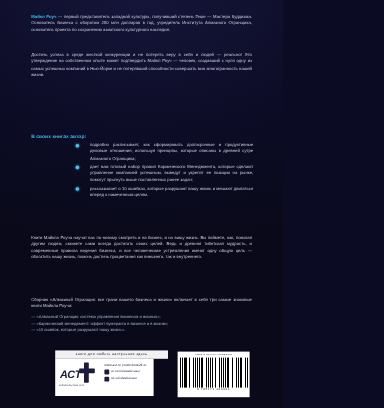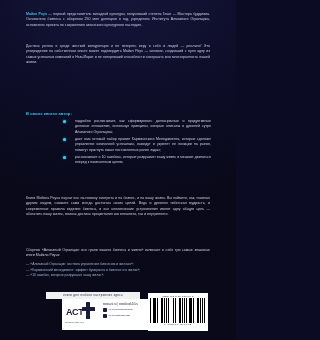"ACT" #footer-body { font-style: none -> italic; left: 16px -> 0; width: 94px -> 82px }
